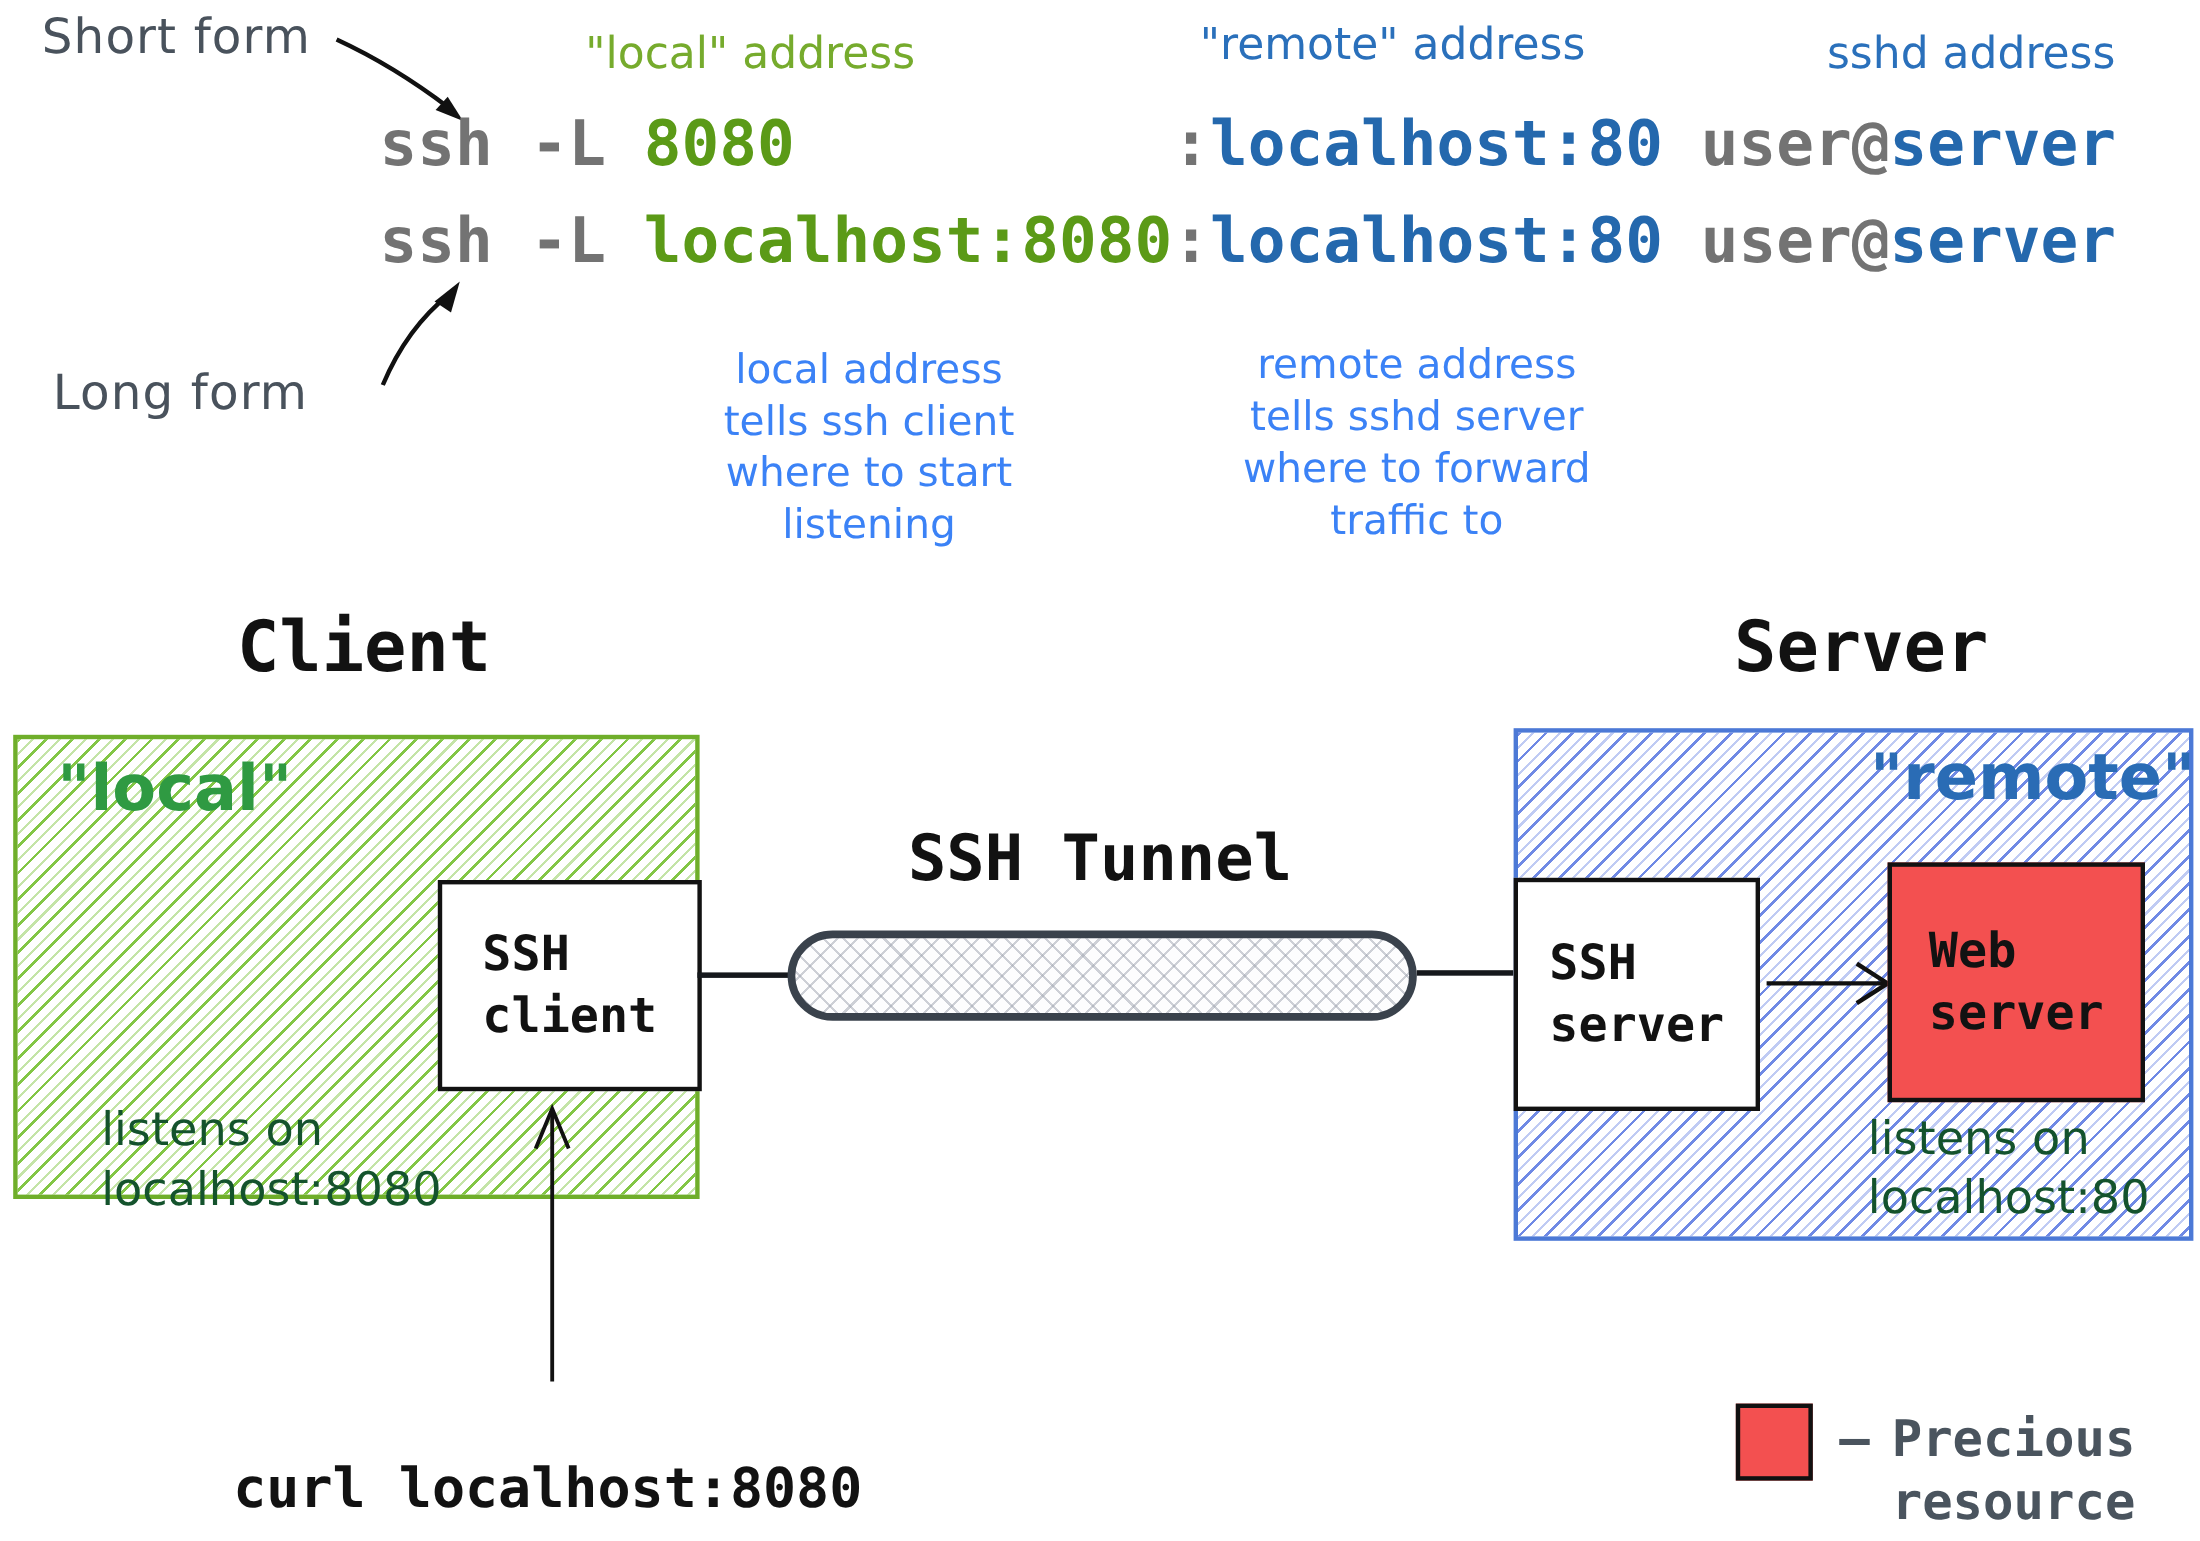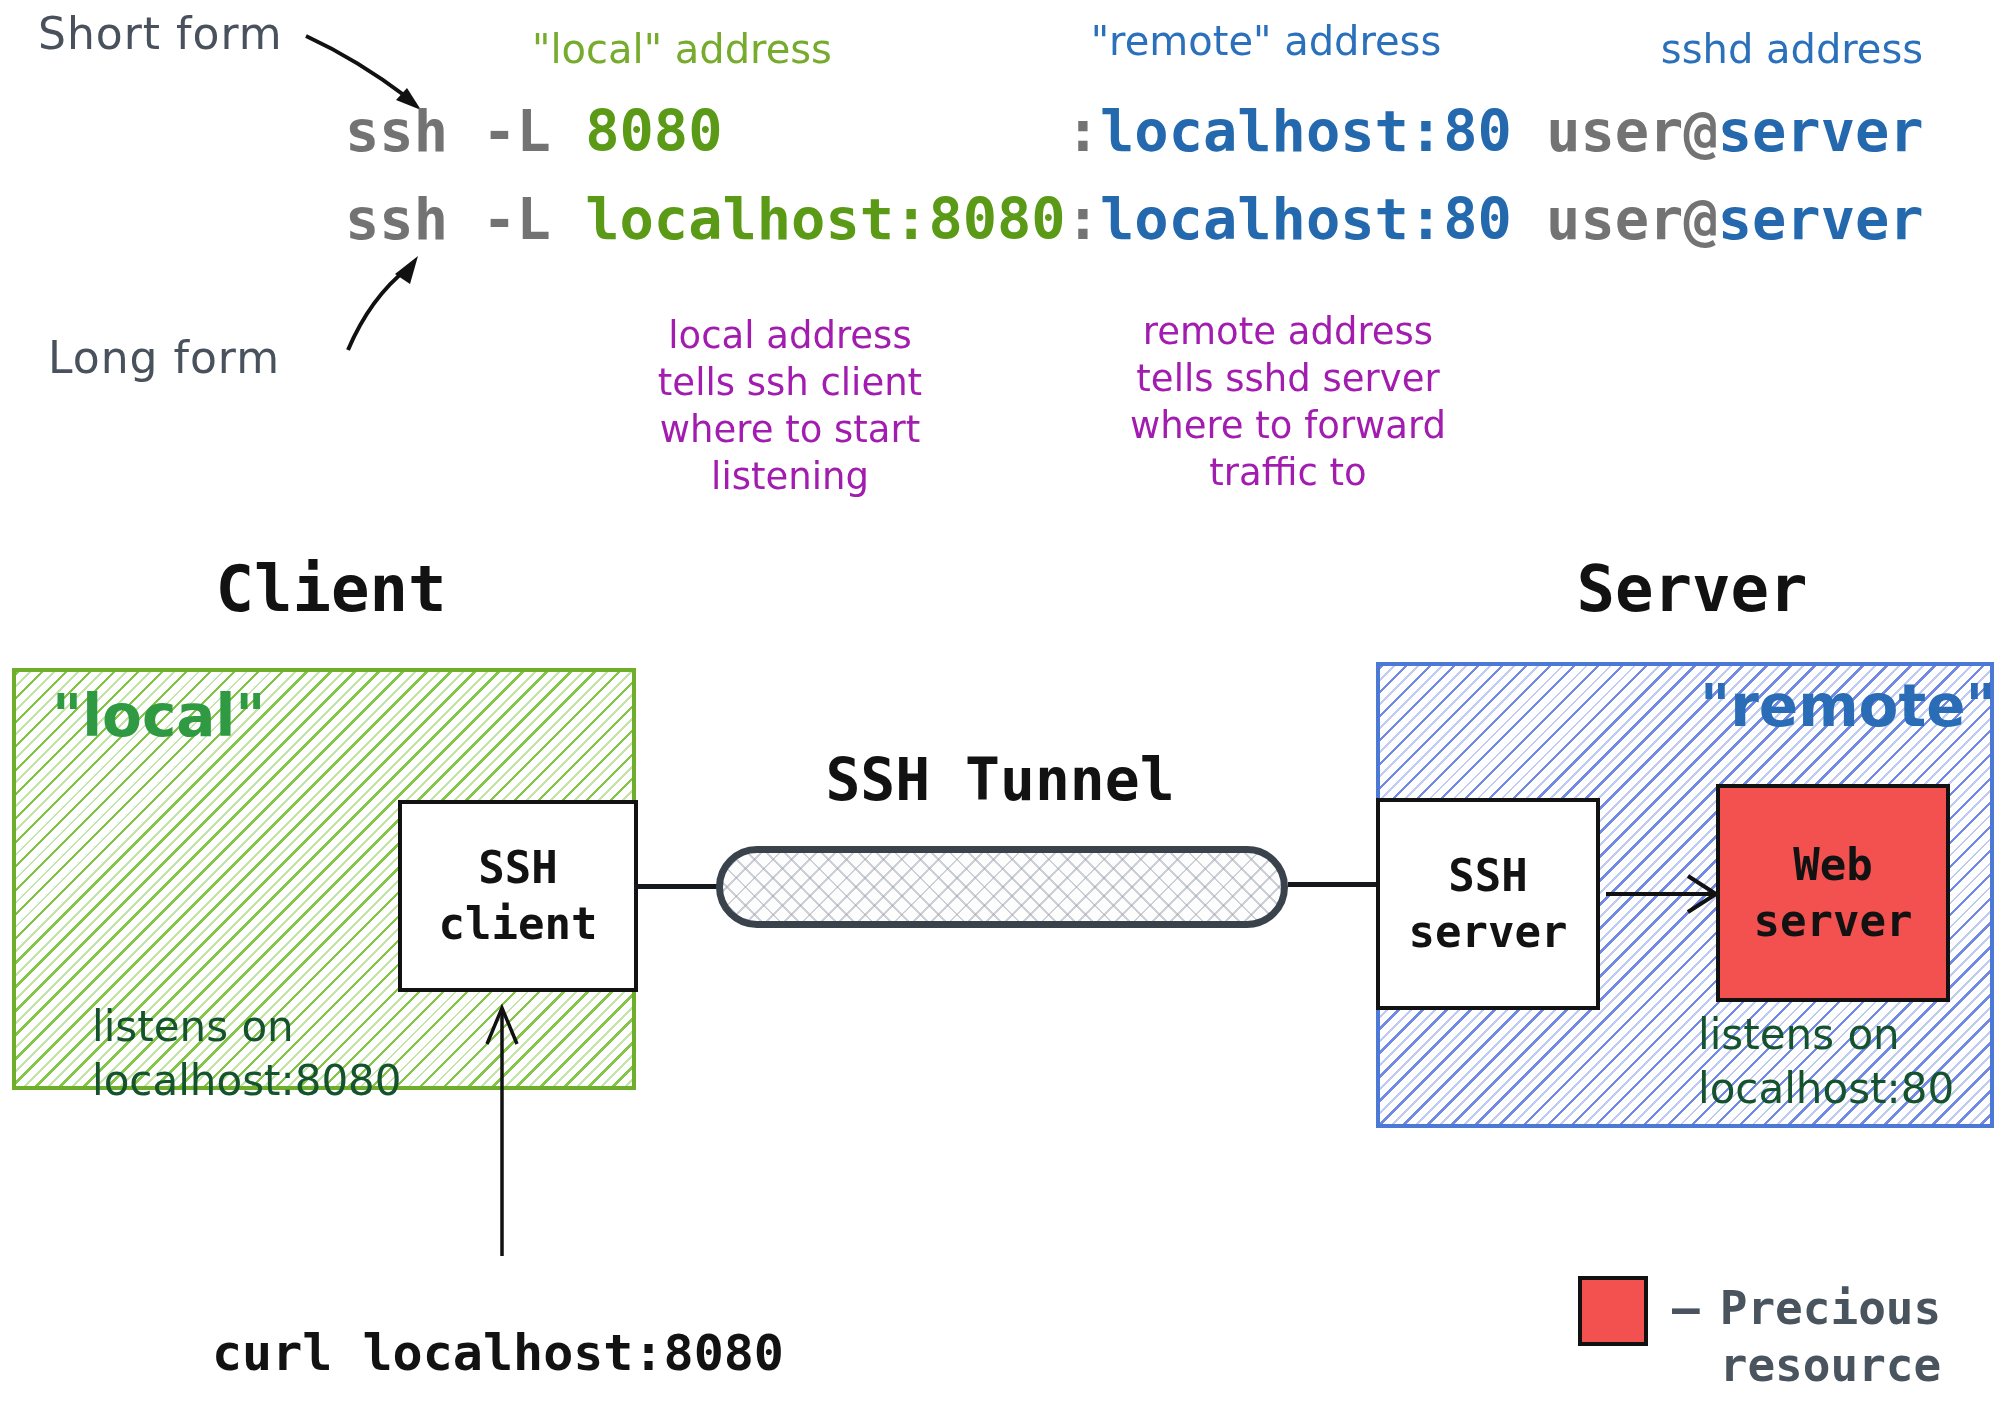"local address" .note { color: #a21caf -> #3b82f6 }
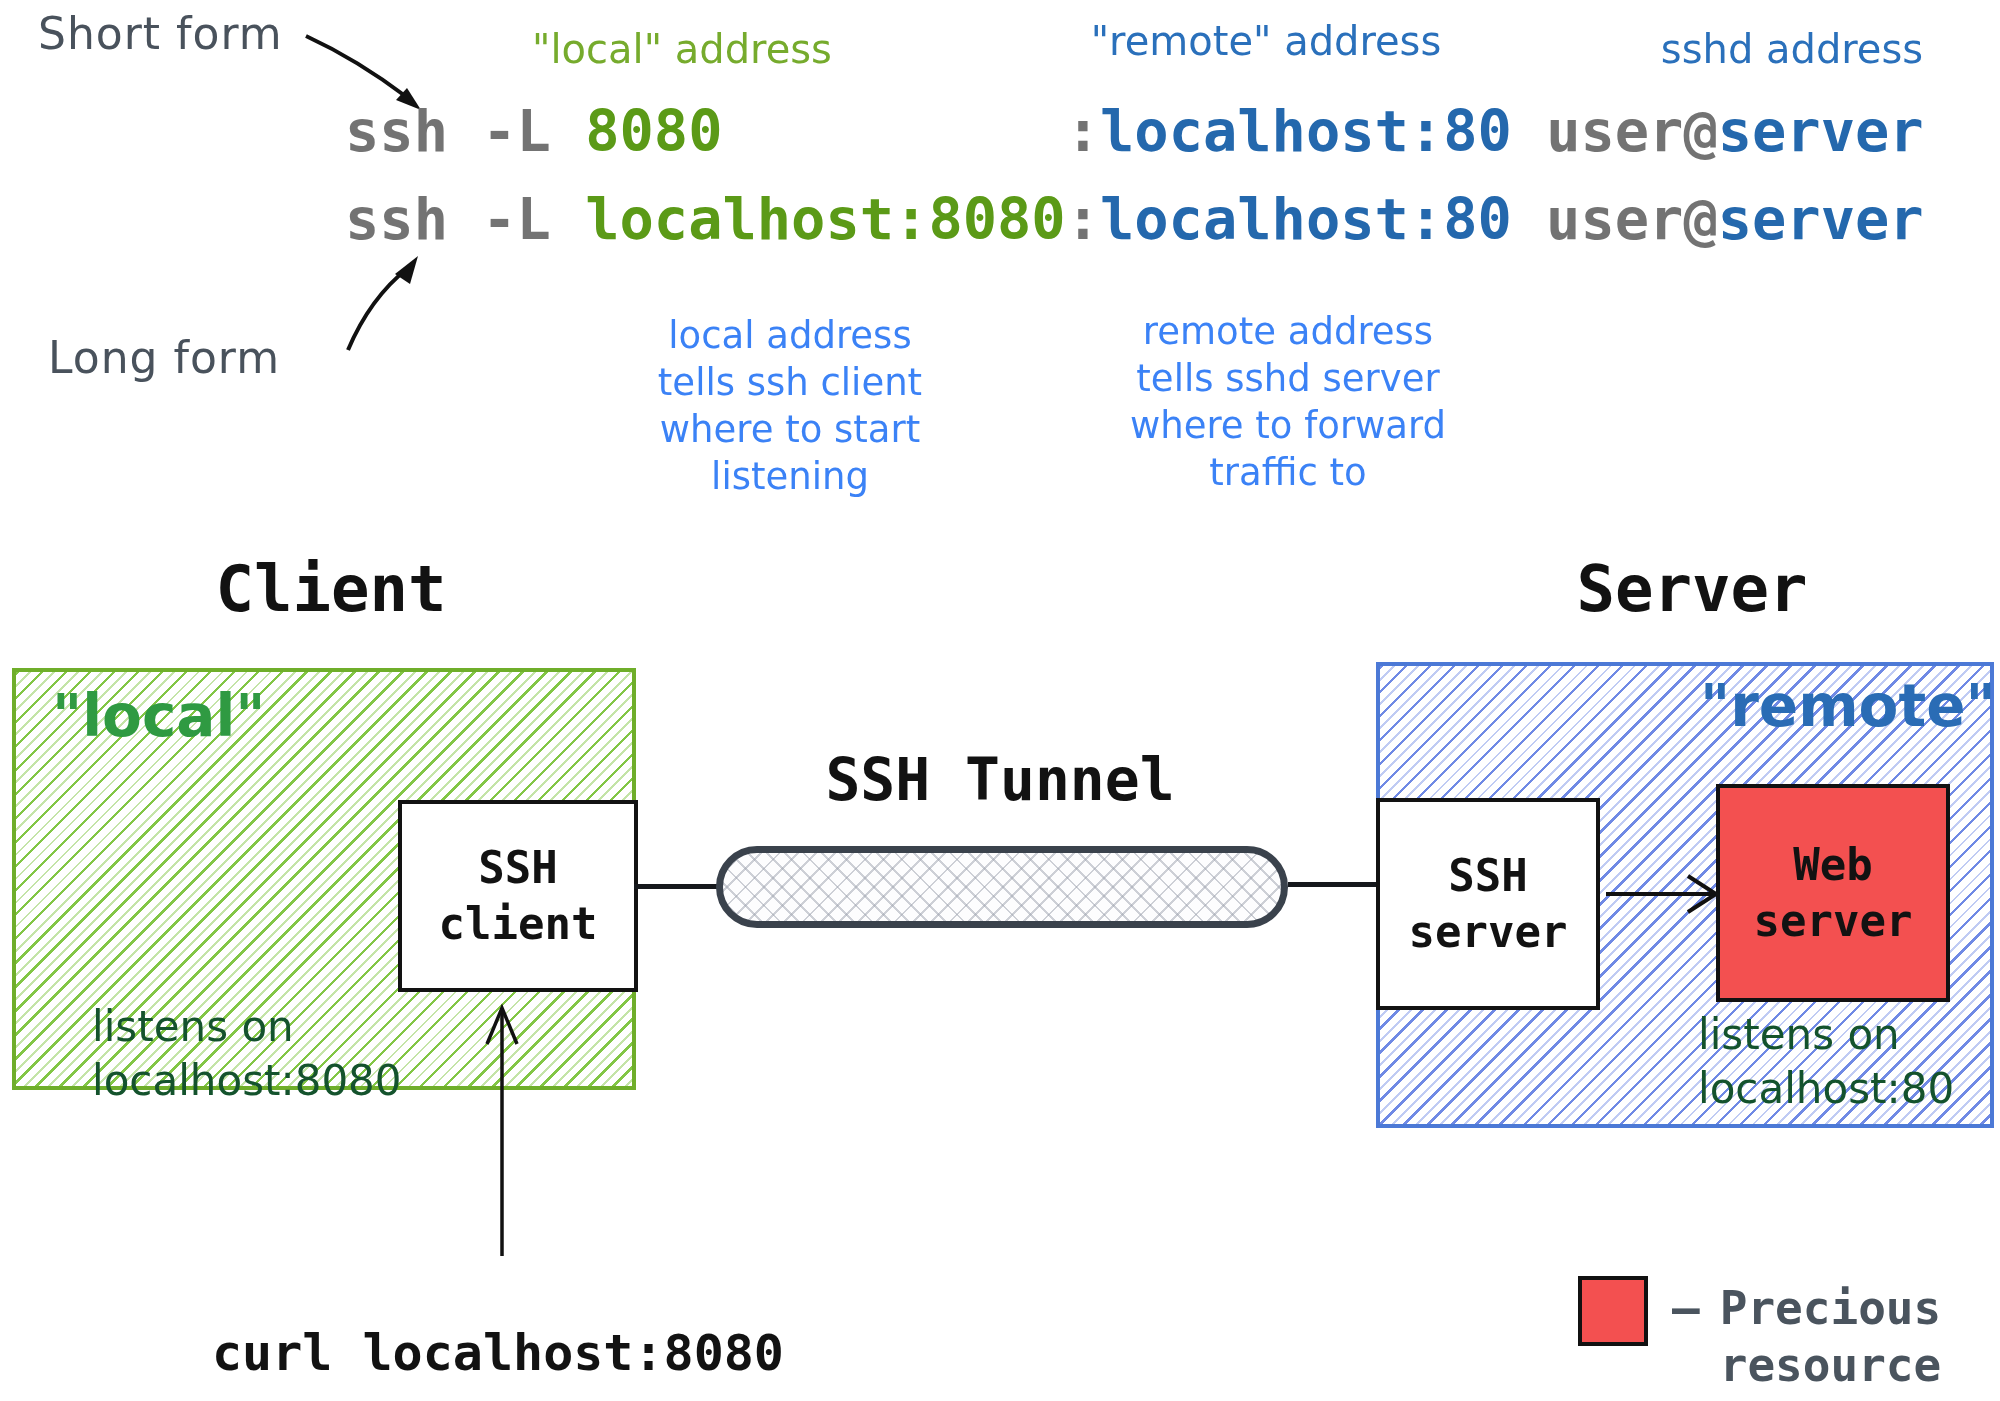"SSH" .node { text-align: center -> none }
